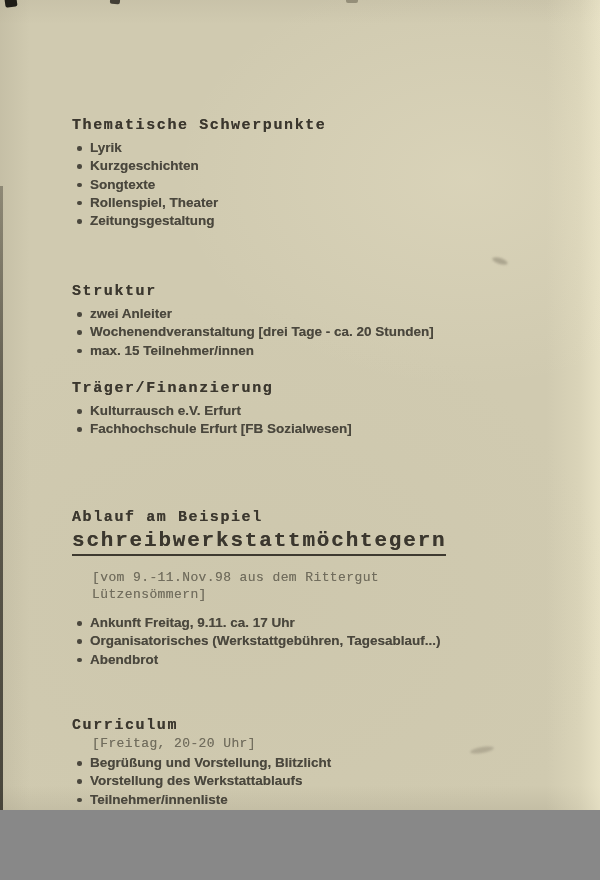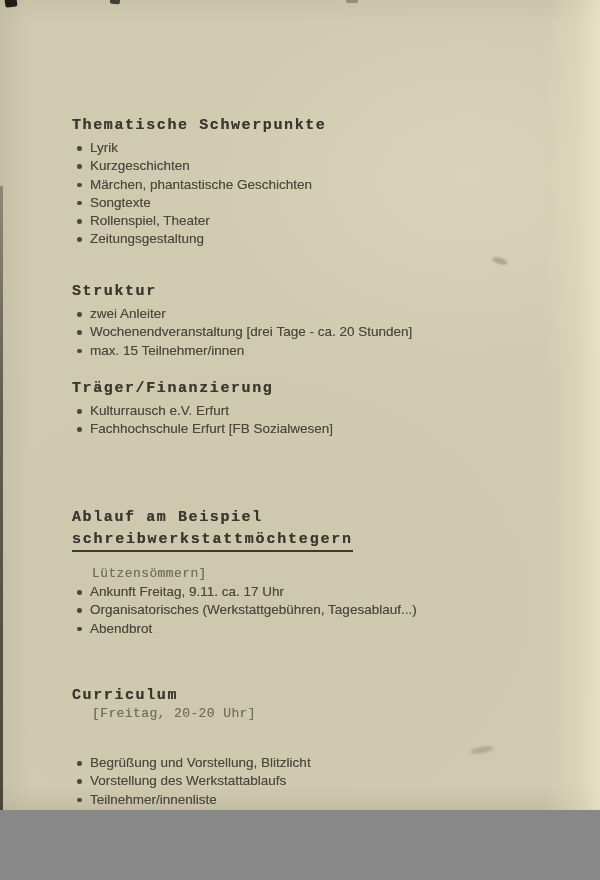"Lyrik" ul.bullets li { font-weight: none -> bold }
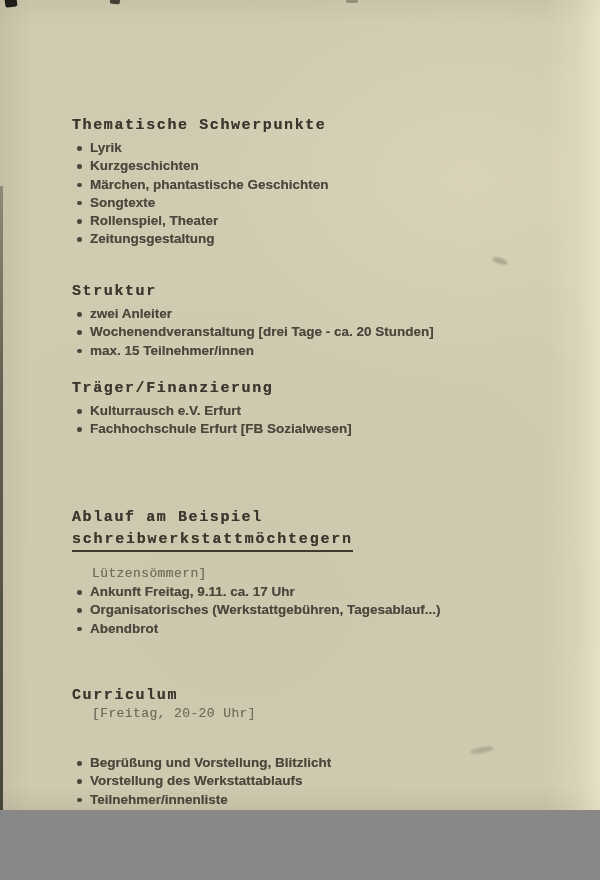"Märchen, phantastische Geschichten" li { html: <li><span></span><span>Märchen, phantastische Geschichten</span></li> -> none }
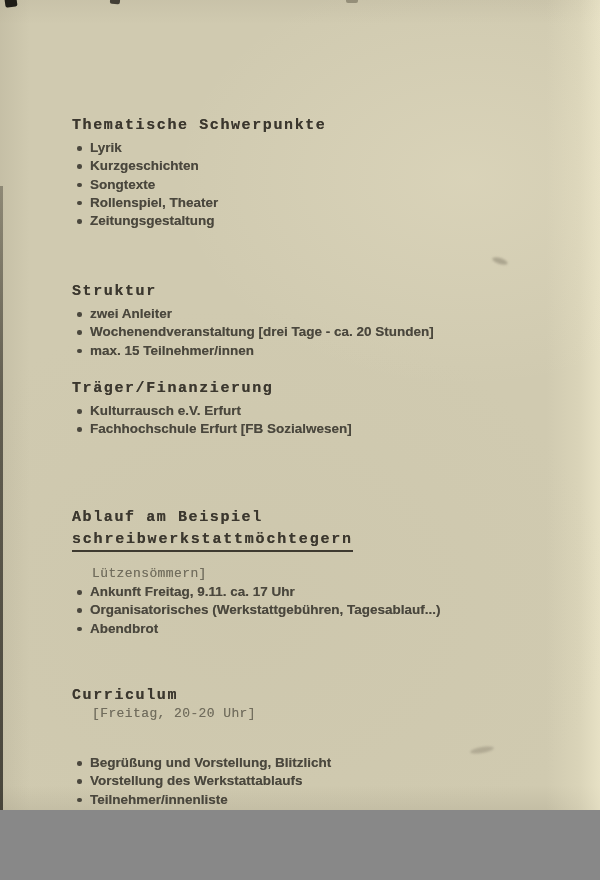"schreibwerkstattmöchtegern" .sub-heading { font-size: 15px -> 21px }
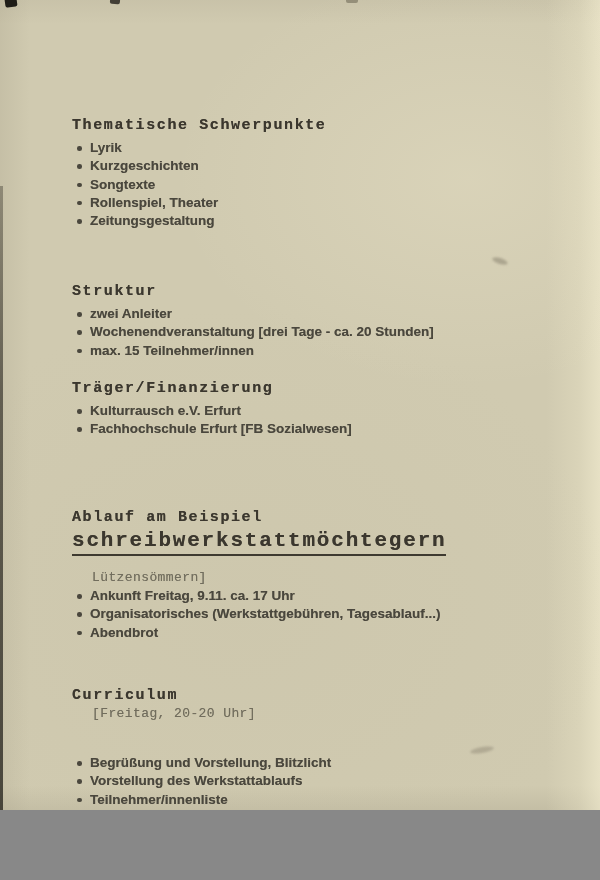"[vom 9.-11.Nov.98 aus dem Rittergut" p.tw-note { html: none -> <p>[vom 9.-11.Nov.98 aus dem Rittergut</p> }
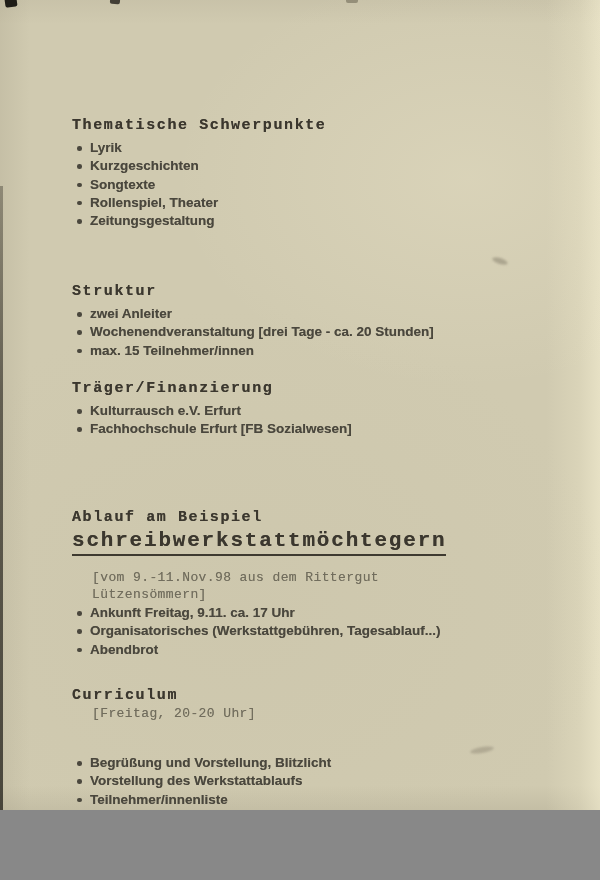"Ankunft Freitag, 9.11. ca. 17" ul.bullets { margin-top: 1px -> 11px }
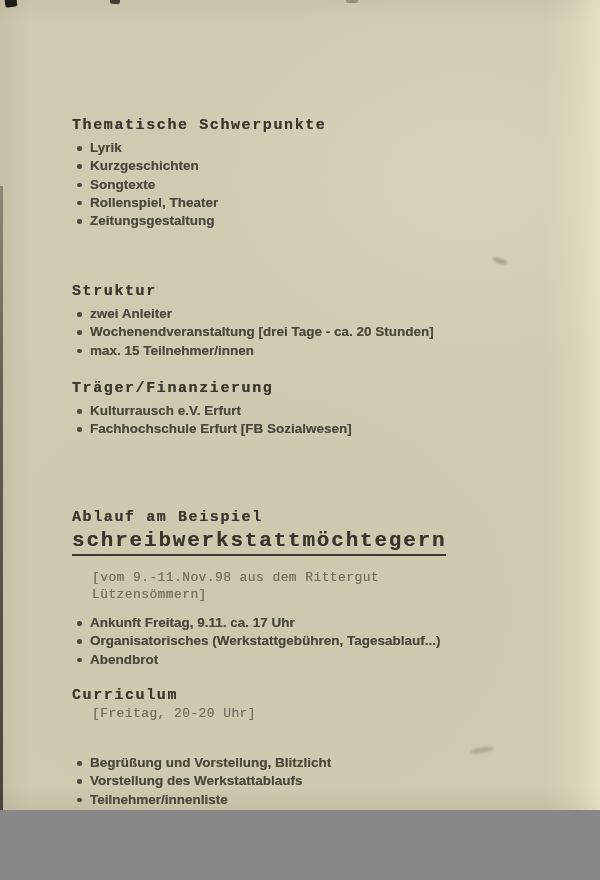"Curriculum" section.sec { top: 686px -> 716px }
